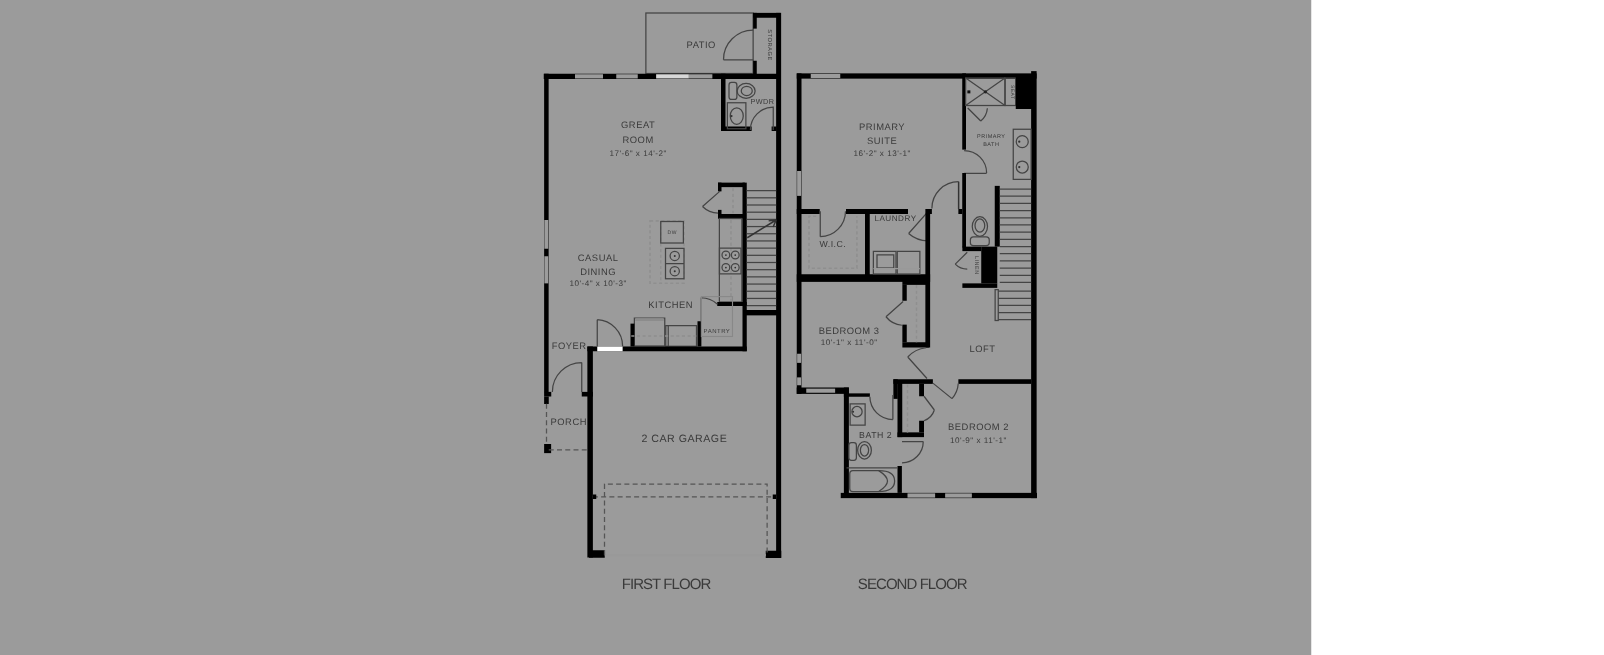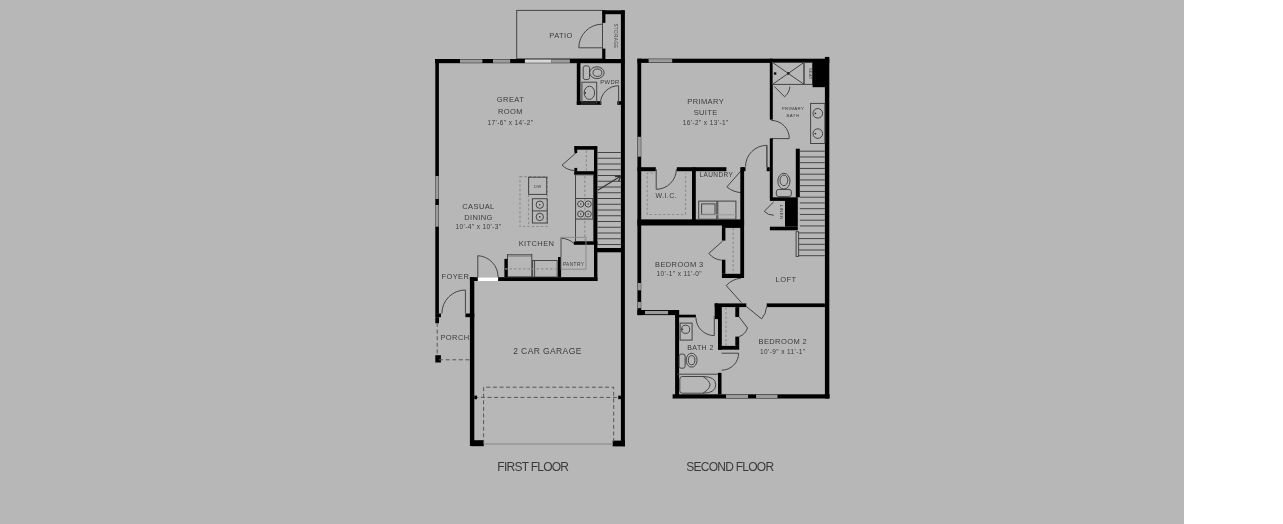"PATIO" #c { background: #fca5a5 -> #22c55e; width: 1184px -> 1049px }
